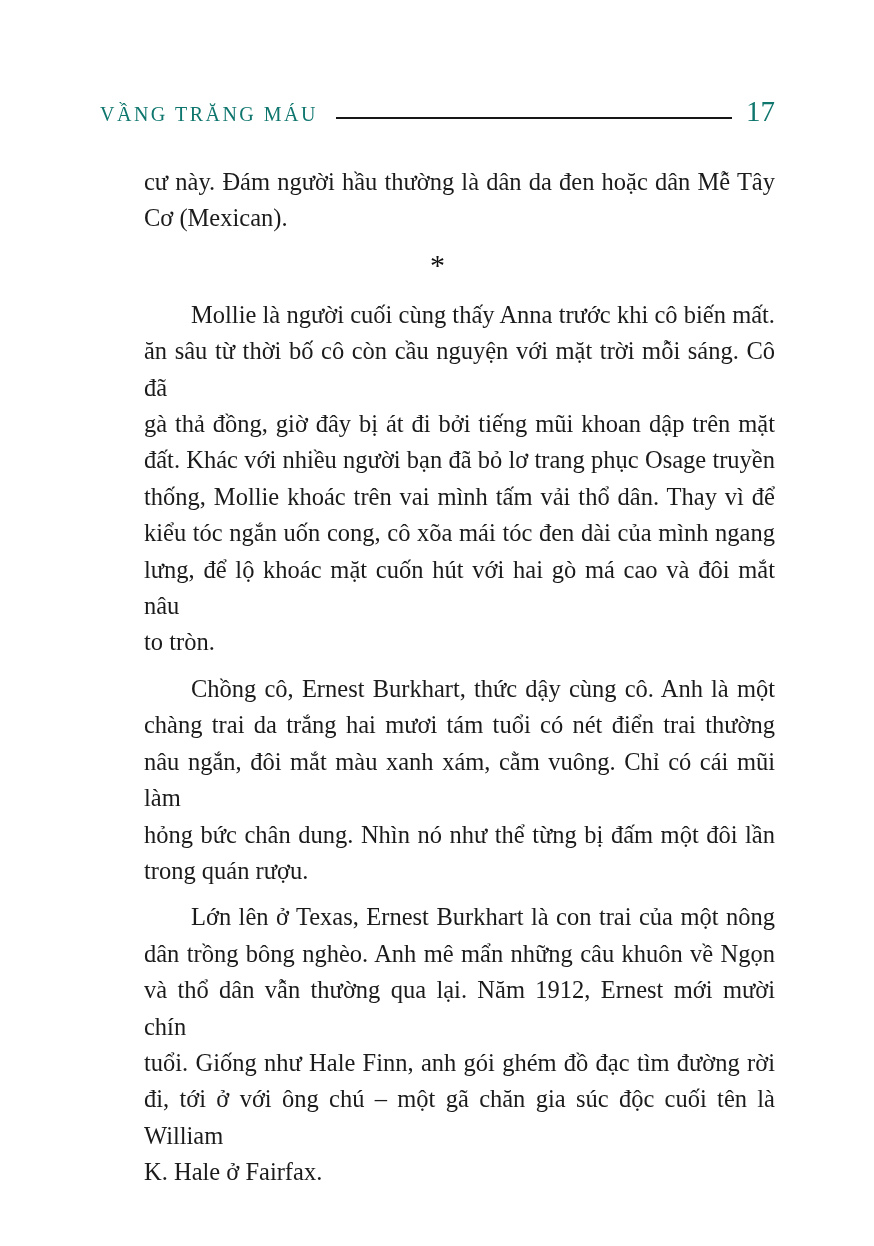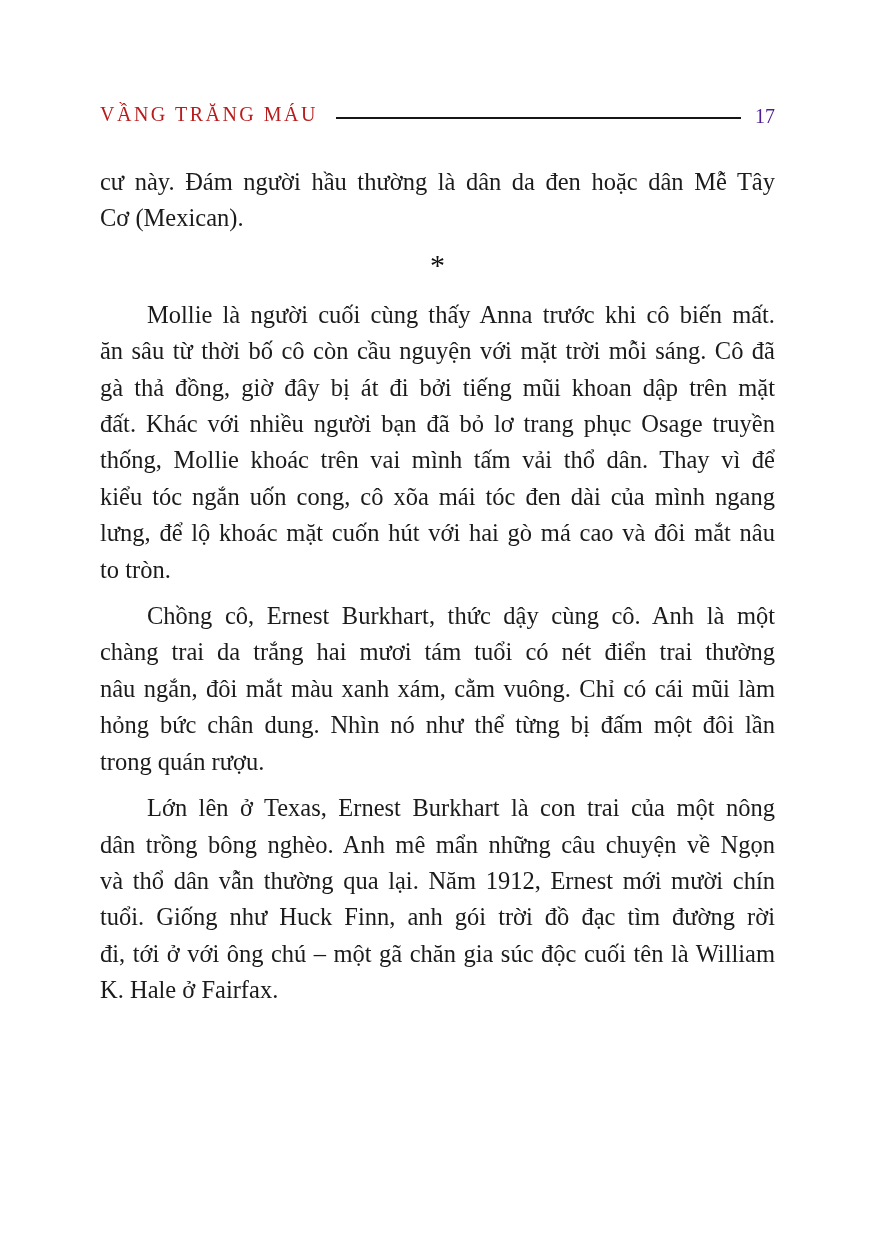"VẦNG TRĂNG MÁU" .running-title { color: #b91c1c -> #0f766e }
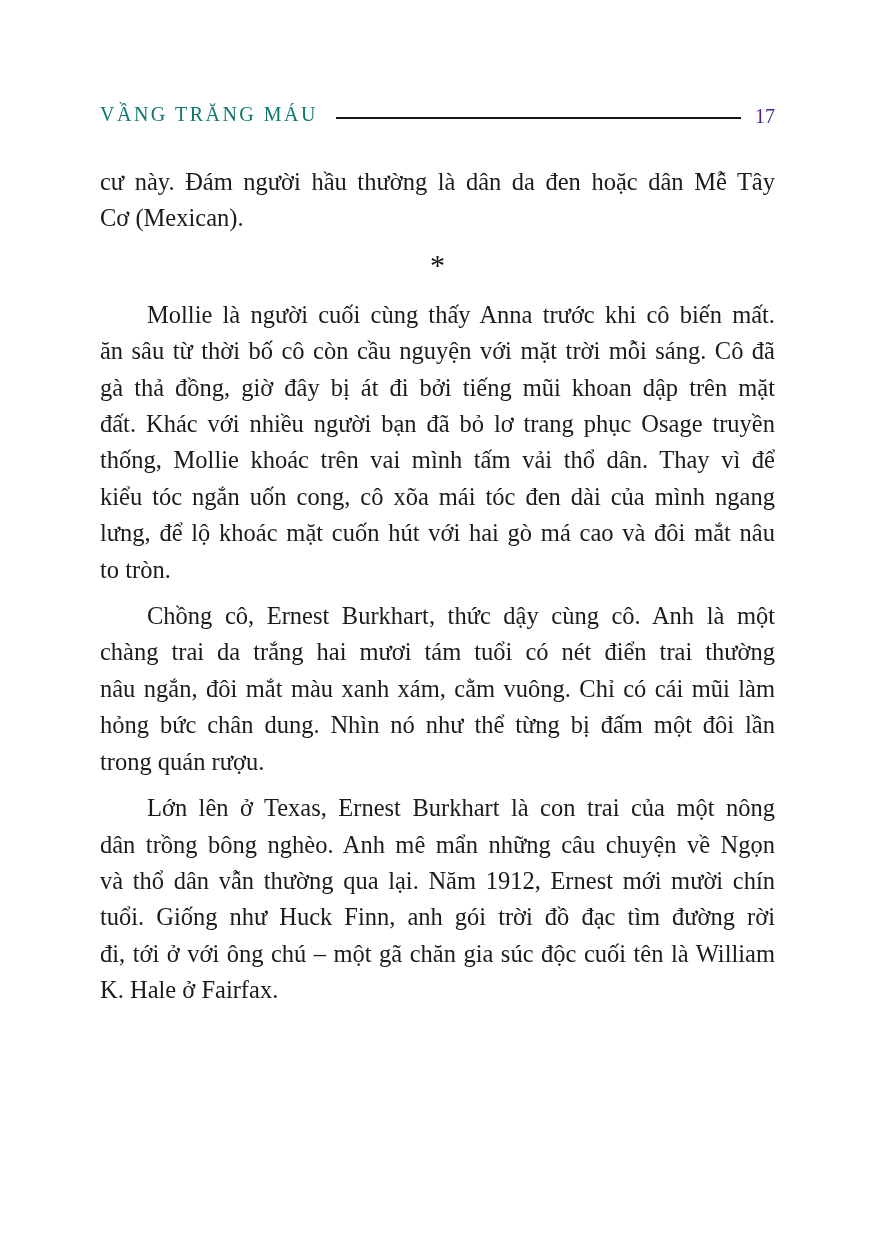"17" .page-number { color: #4c1d95 -> #0f766e; font-size: 20px -> 29px }
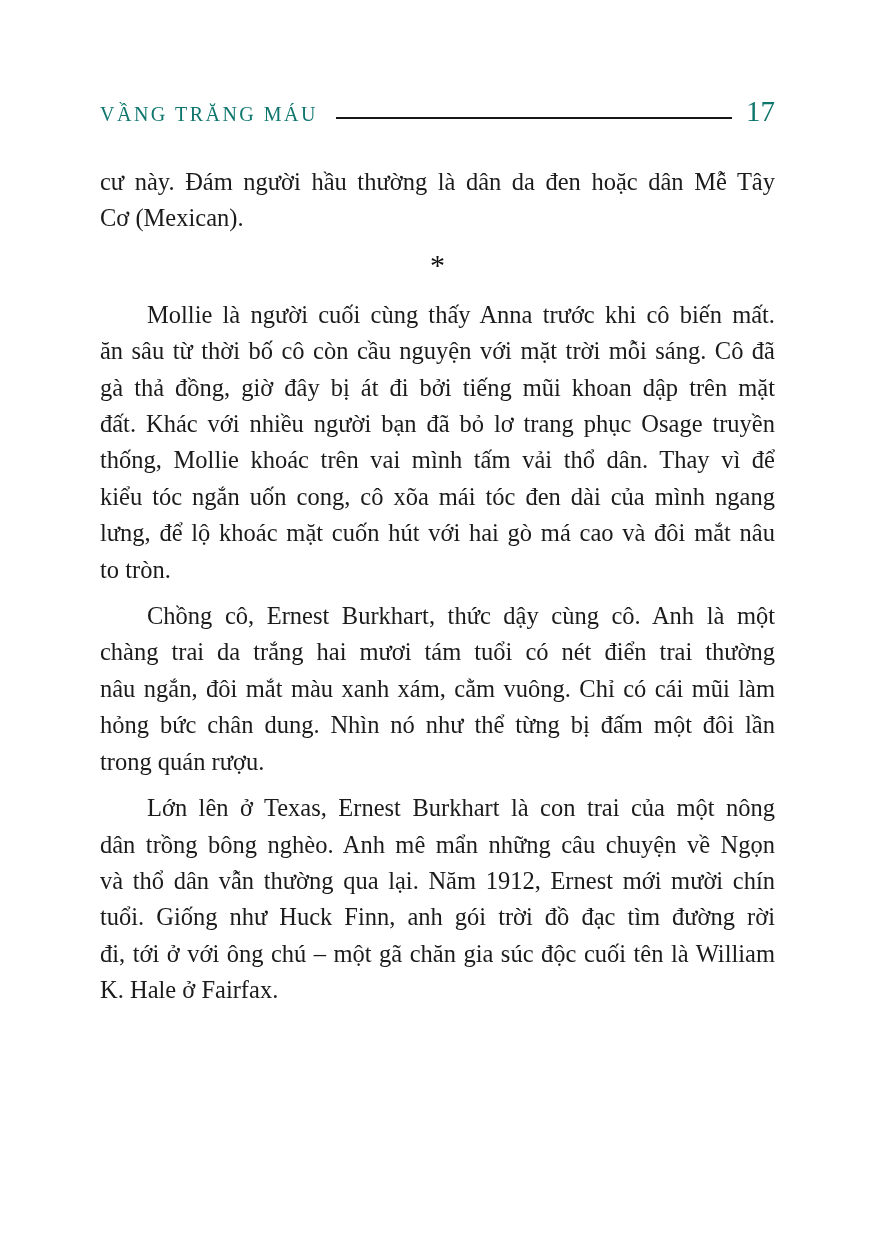"cư này. Đám người hầu" .line { margin-left: none -> 44px }
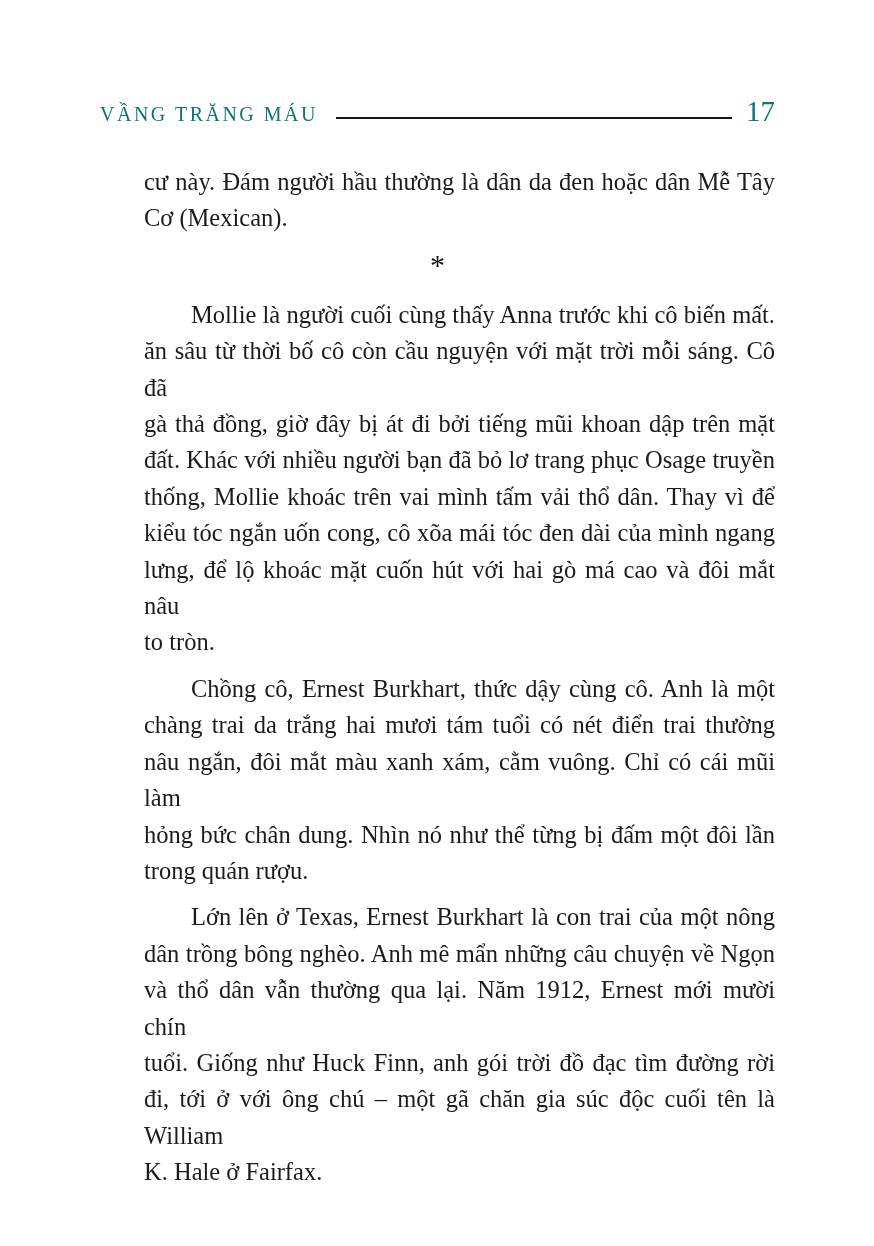"dân trồng bông nghèo. Anh" div.line { text: chuyện -> khuôn }
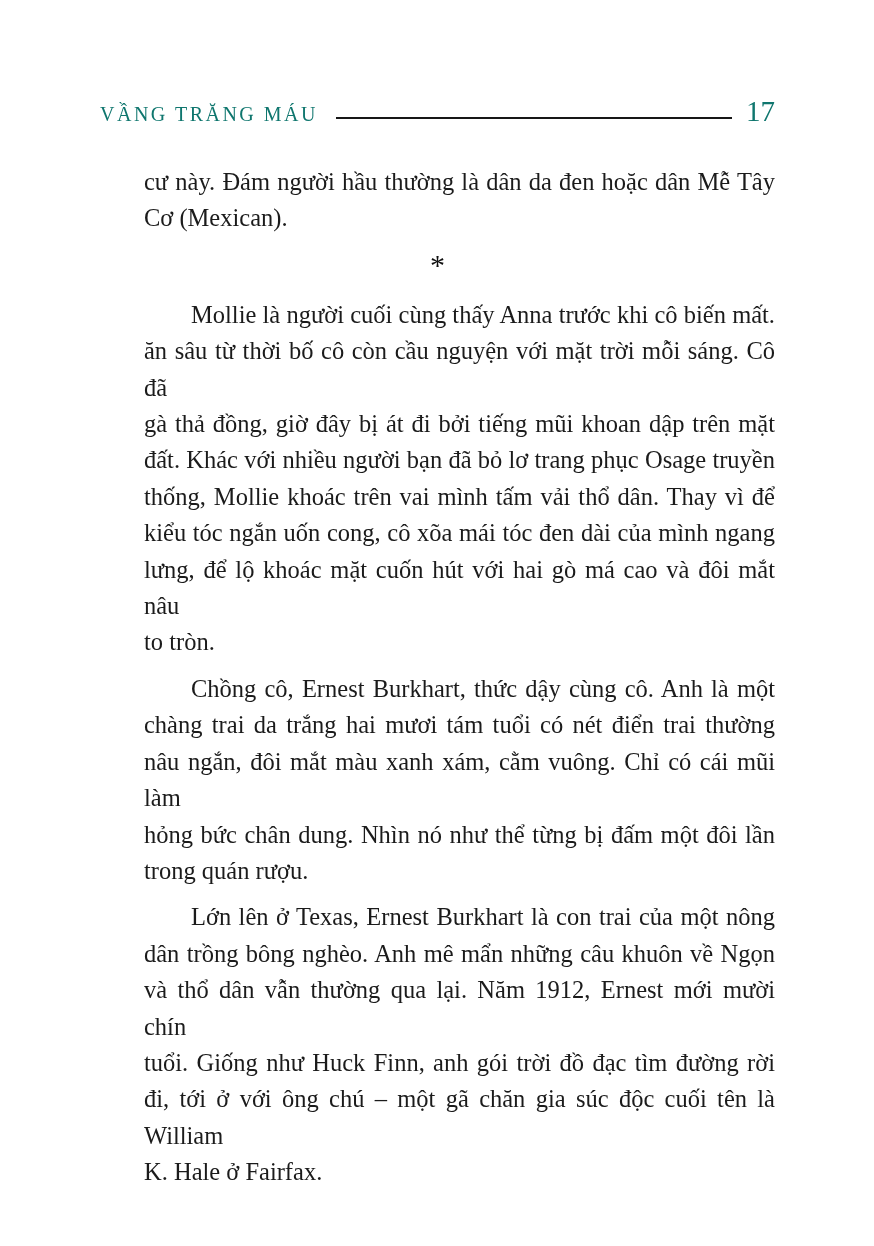"tuổi. Giống như Huck Finn," div.line { text: Huck Finn, anh gói trời -> Hale Finn, anh gói ghém }
